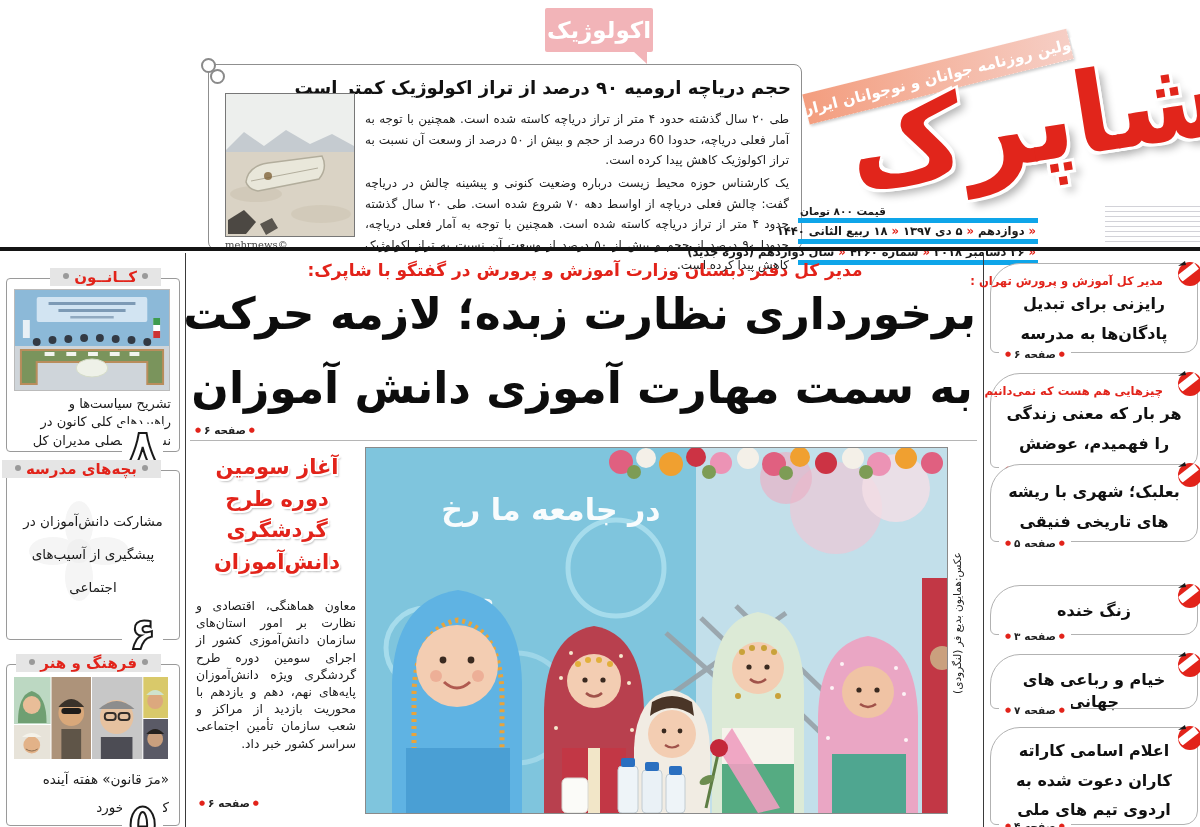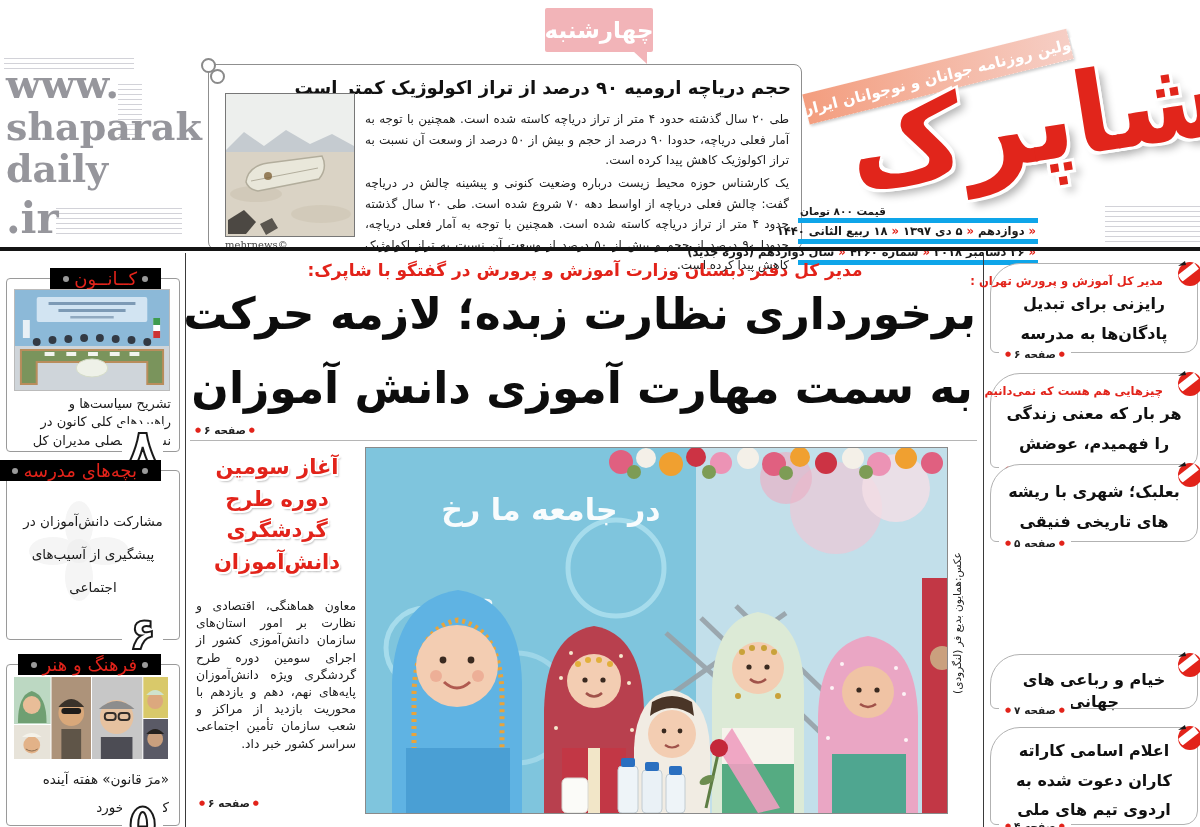"چهارشنبه" span.bubble-label { text: چهارشنبه -> اکولوژیک }
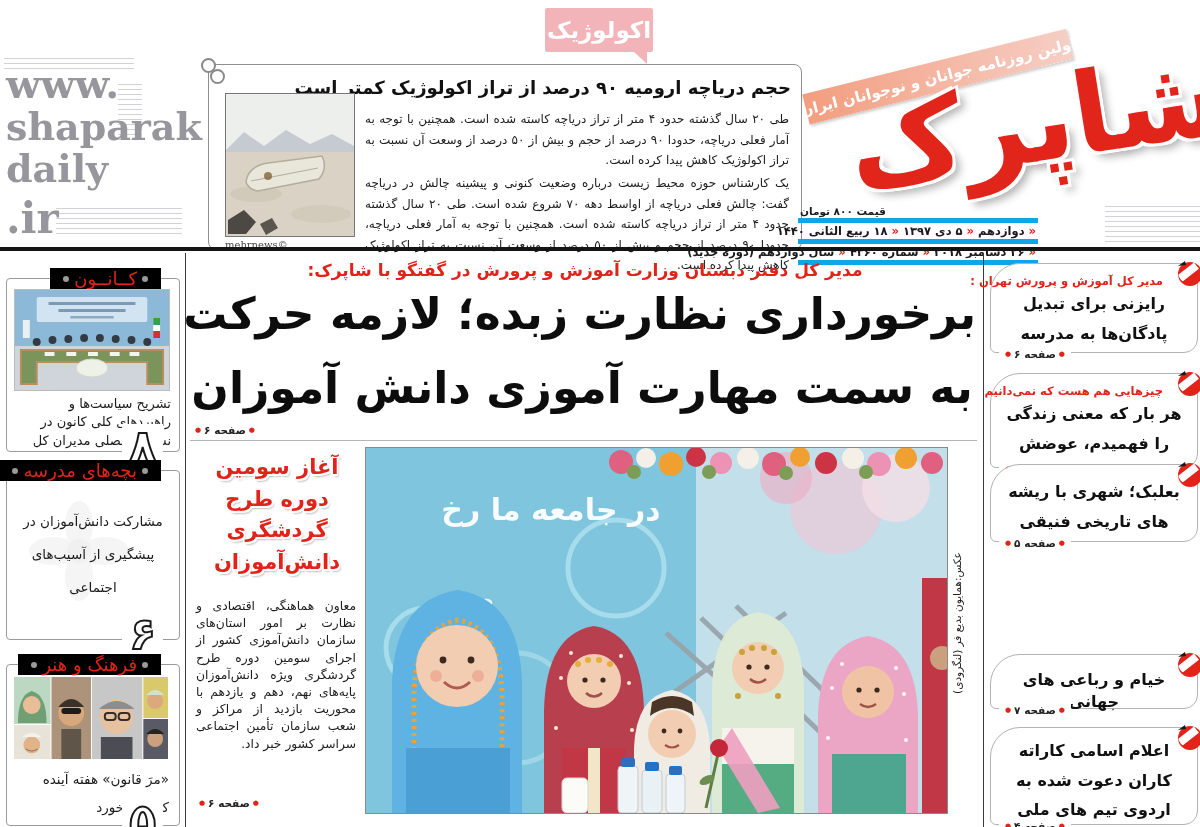"www." div.url-block { html: <div> <div></div> <div></div> <div></div> <div>www.</div> <div>shaparak</div> <div>daily</div> <div>.ir</div> </div> -> none }
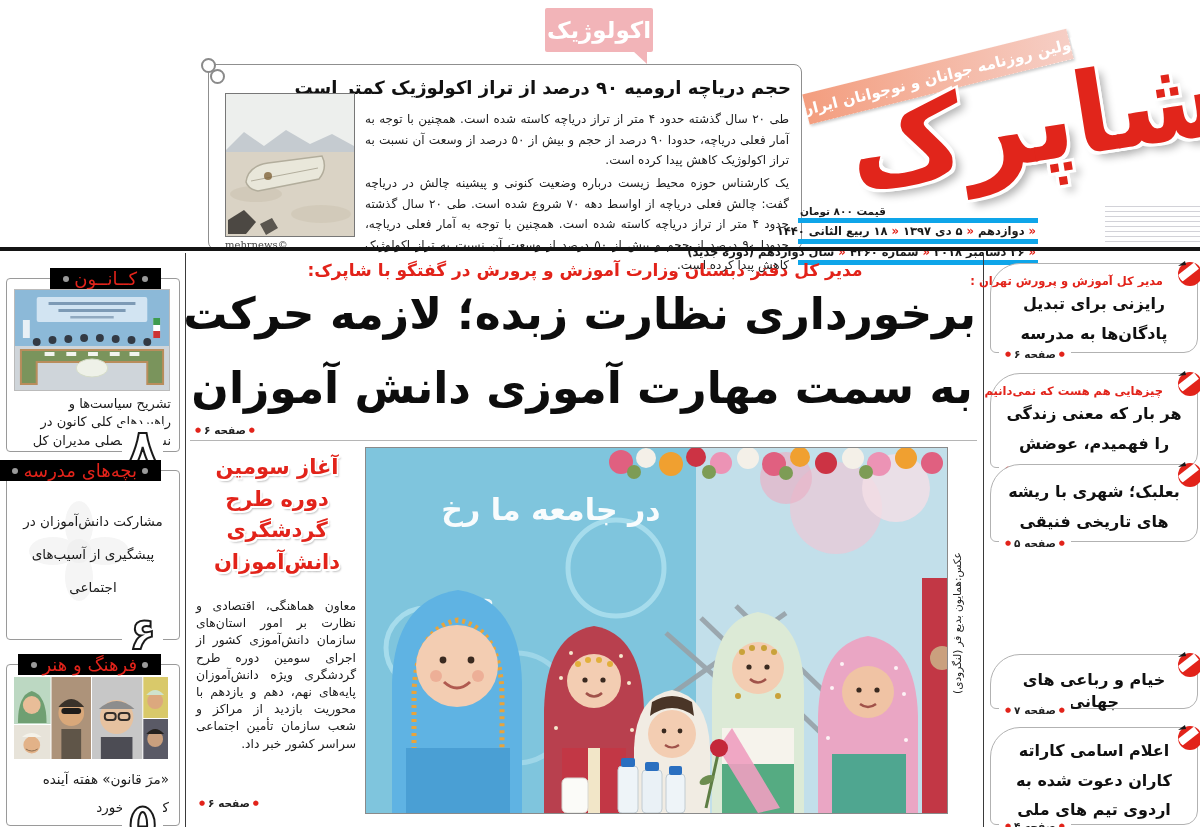"طی ۲۰ سال گذشته حدود" p { text: ۹۰ -> 60 }
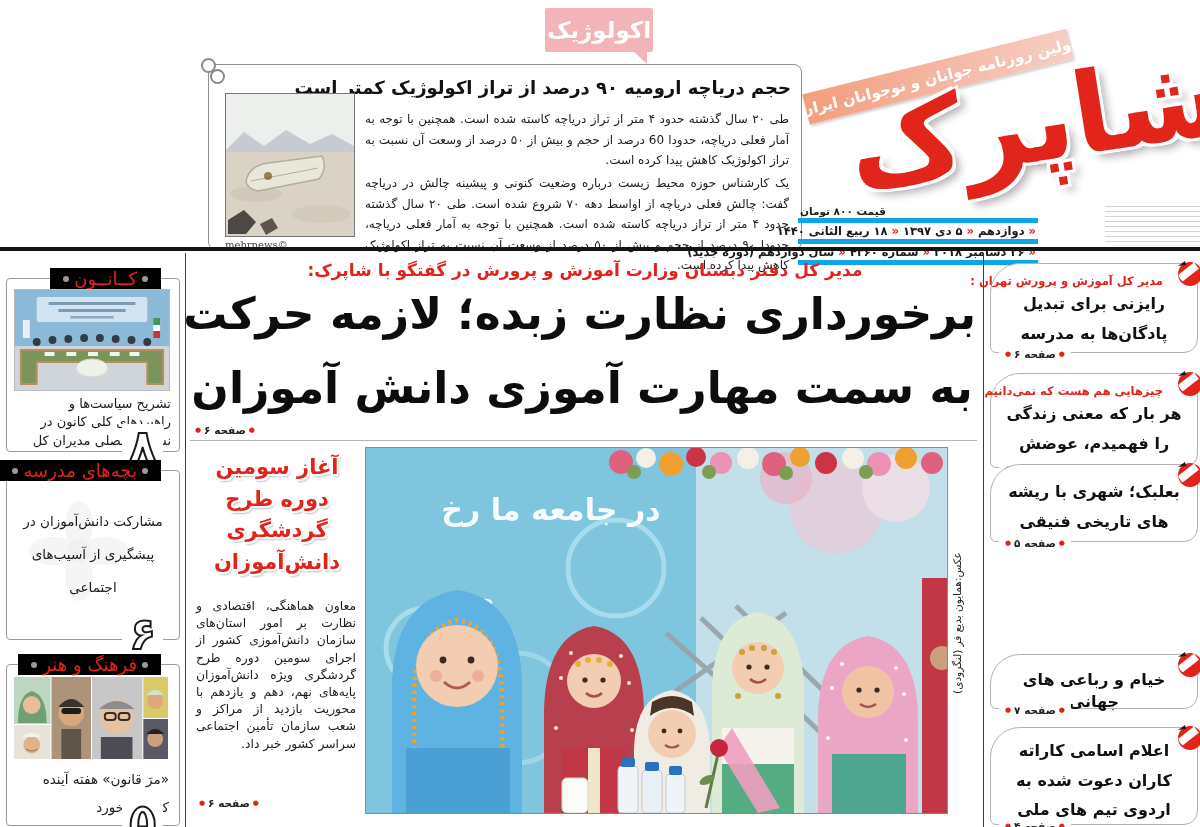"کــانــون" .lbox-header { background: #000000 -> #e5e5e5; font-size: 18px -> 15px; font-weight: normal -> bold }
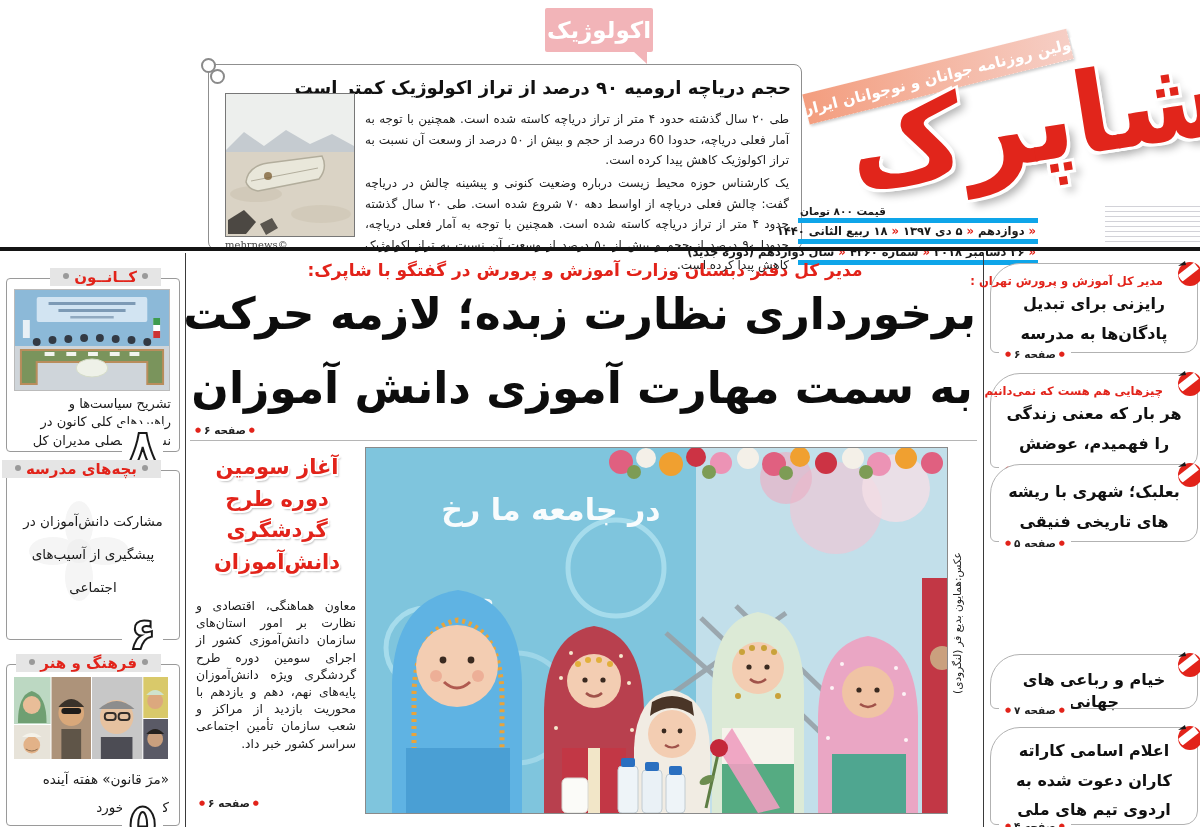"زنگ خنده" div.rbox { html: none -> <div> <svg> <defs> <clipPath> <circle></circle> </clipPath> </defs> <circle></circle> <rect></rect> <path></path> </svg> <div>زنگ خنده</div> <span>صفحه ۳</span> </div> }
